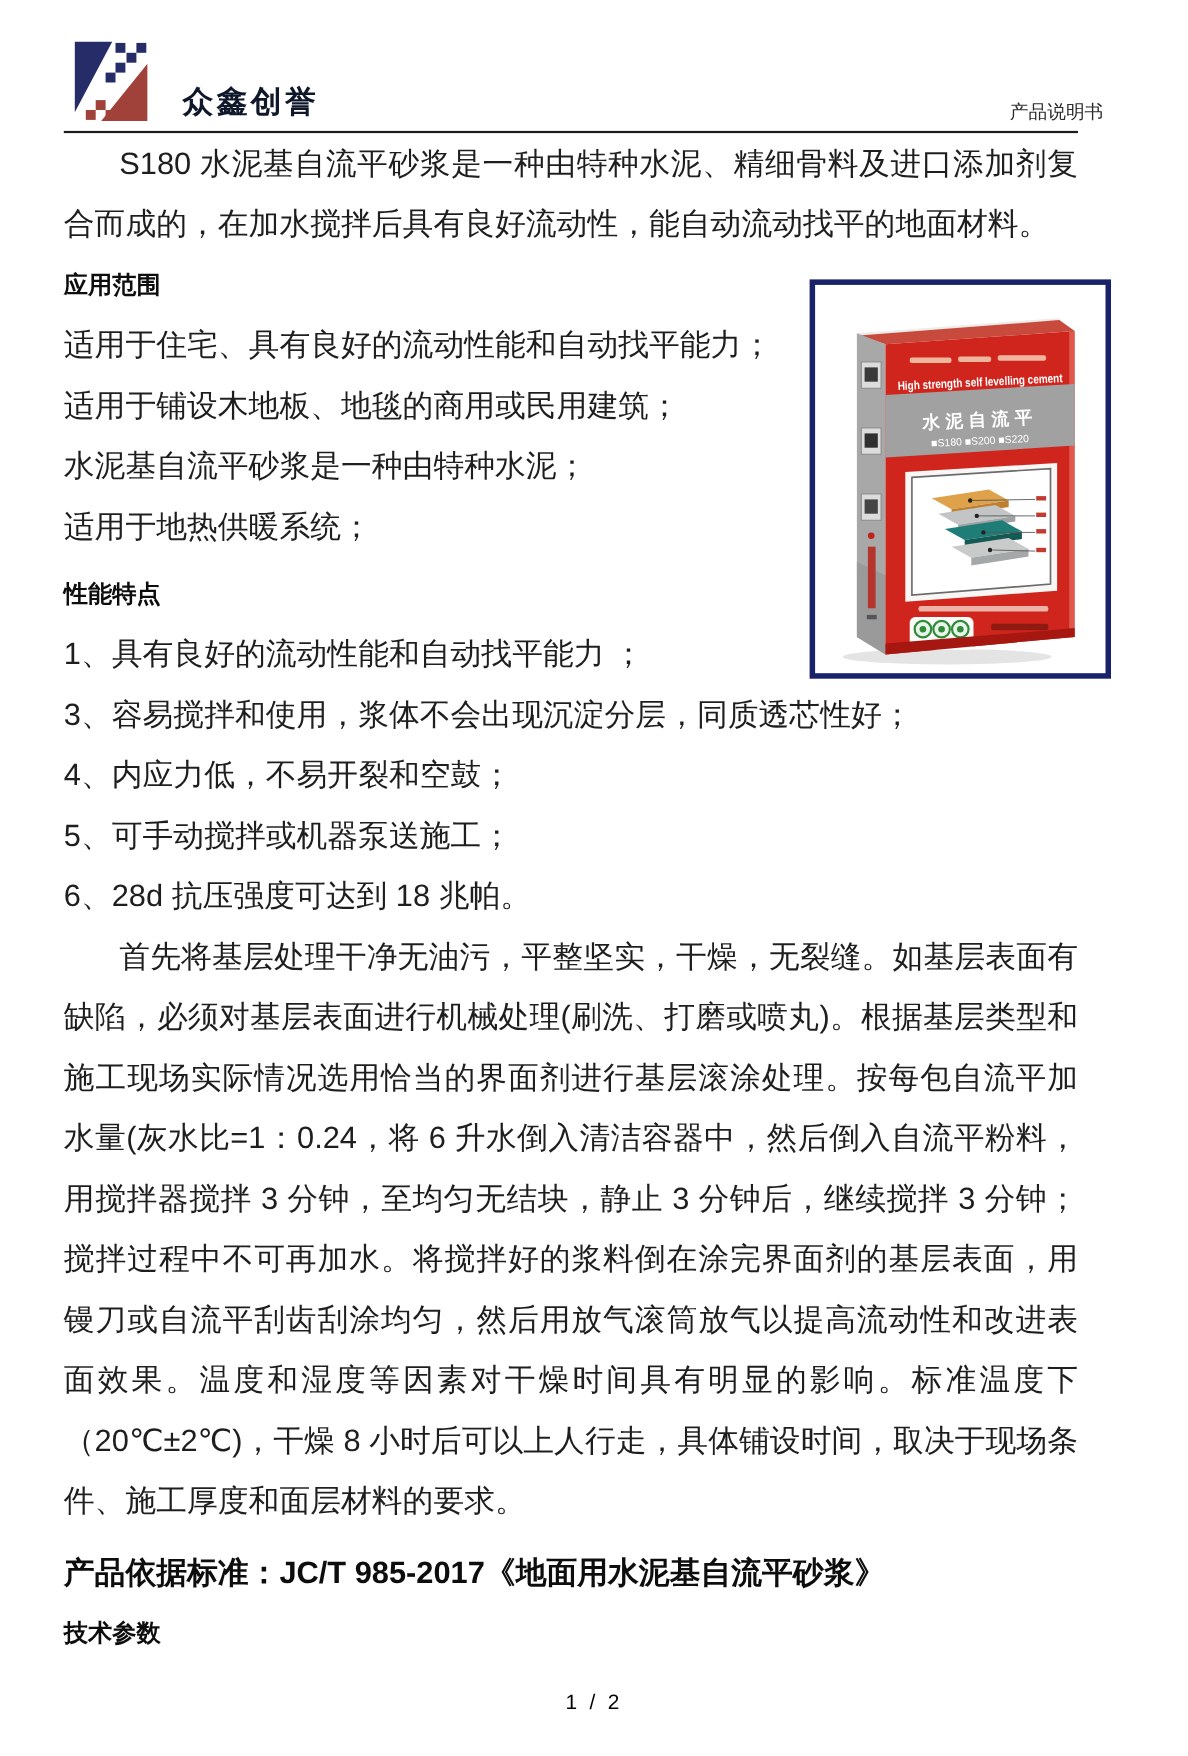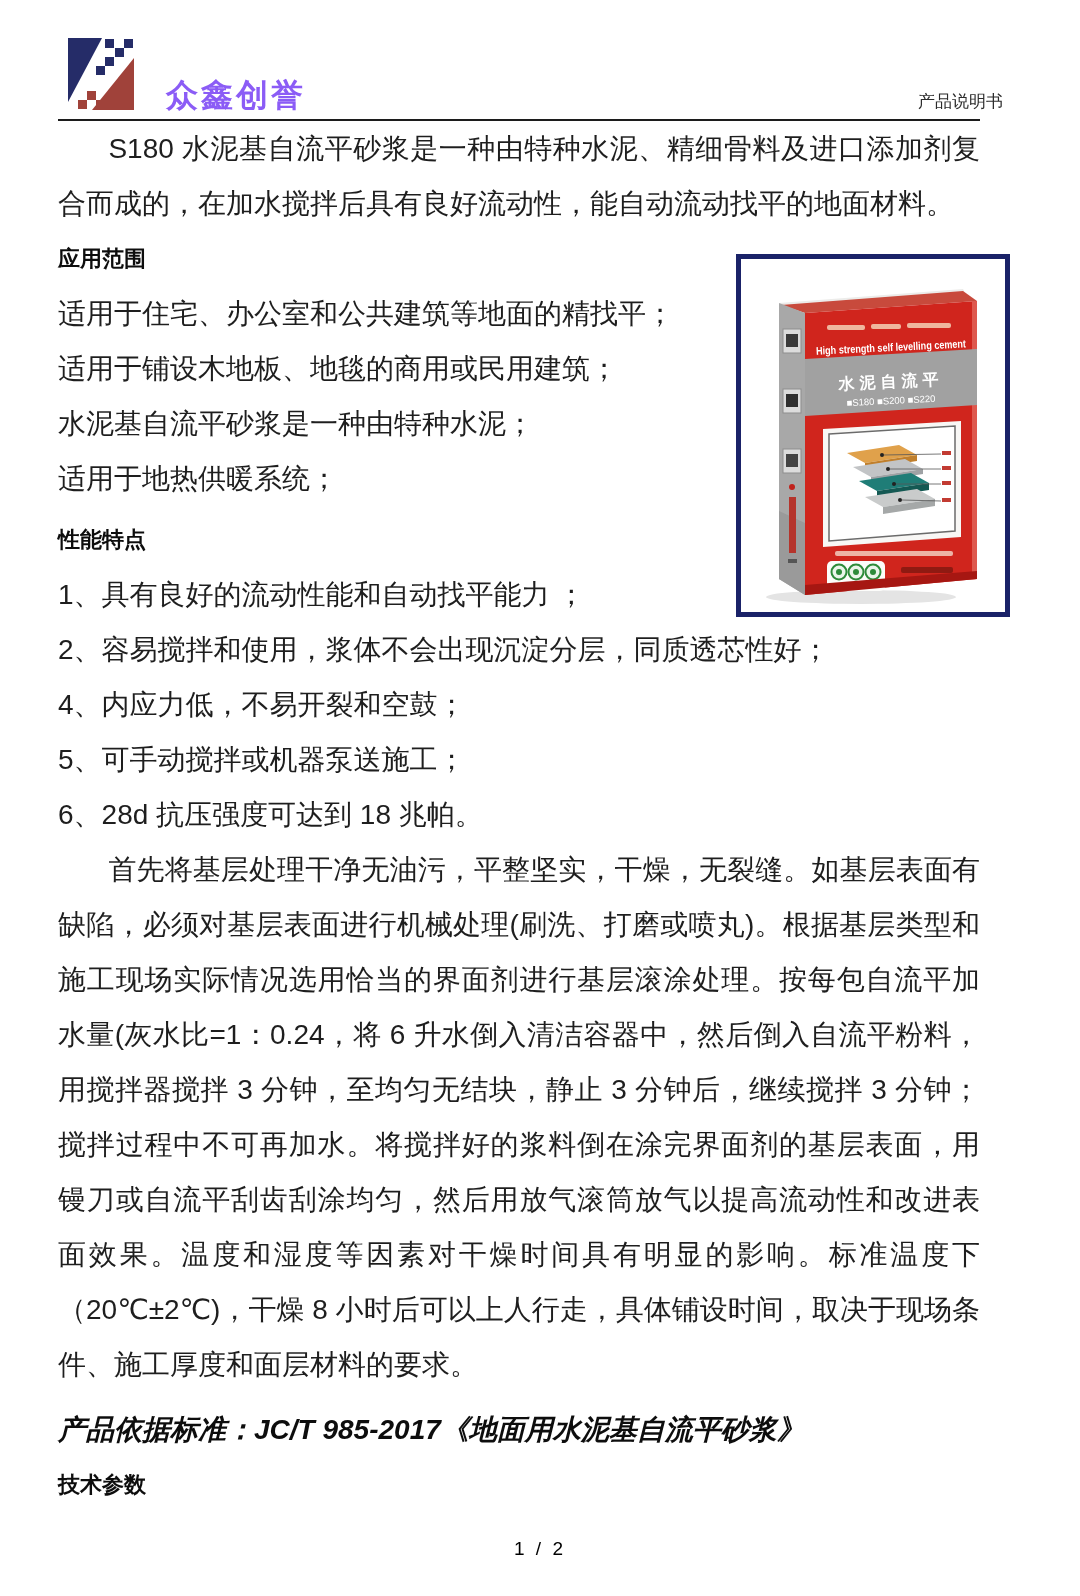"众鑫创誉" .company { color: #8b5cf6 -> #0f172a; font-size: 32px -> 28px }
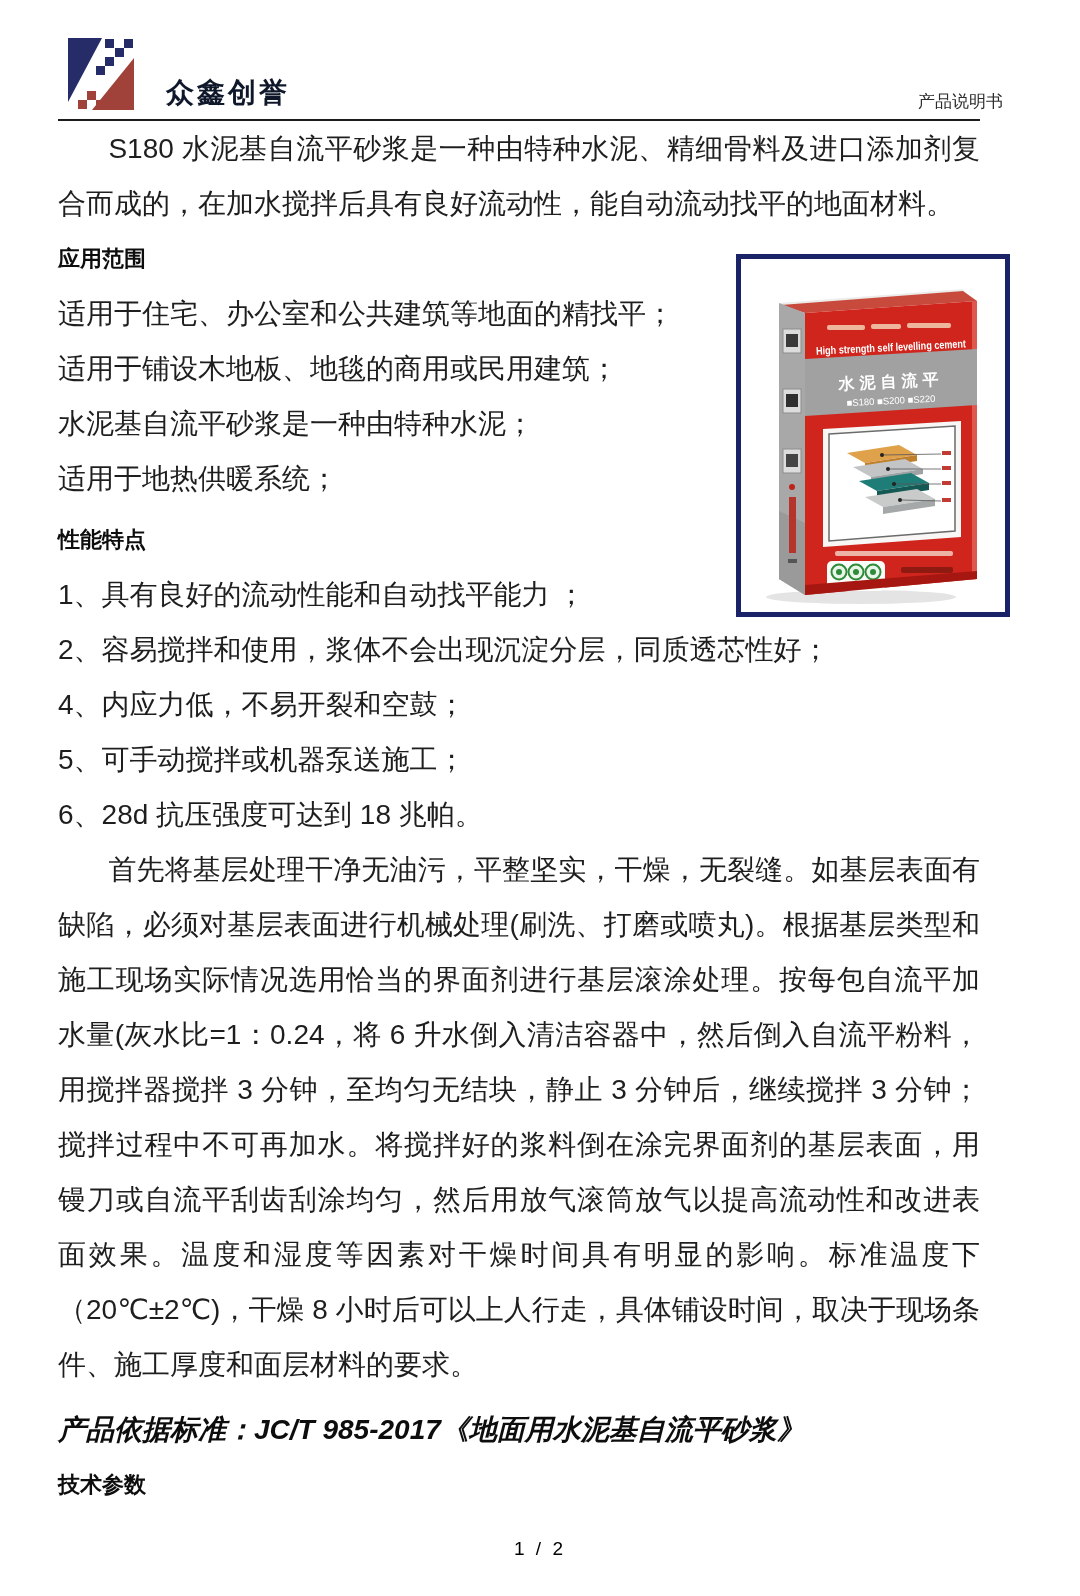"适用于住宅、办公室和公共建筑等地面的精找平；" p { text: 办公室和公共建筑等地面的精找平 -> 具有良好的流动性能和自动找平能力 }
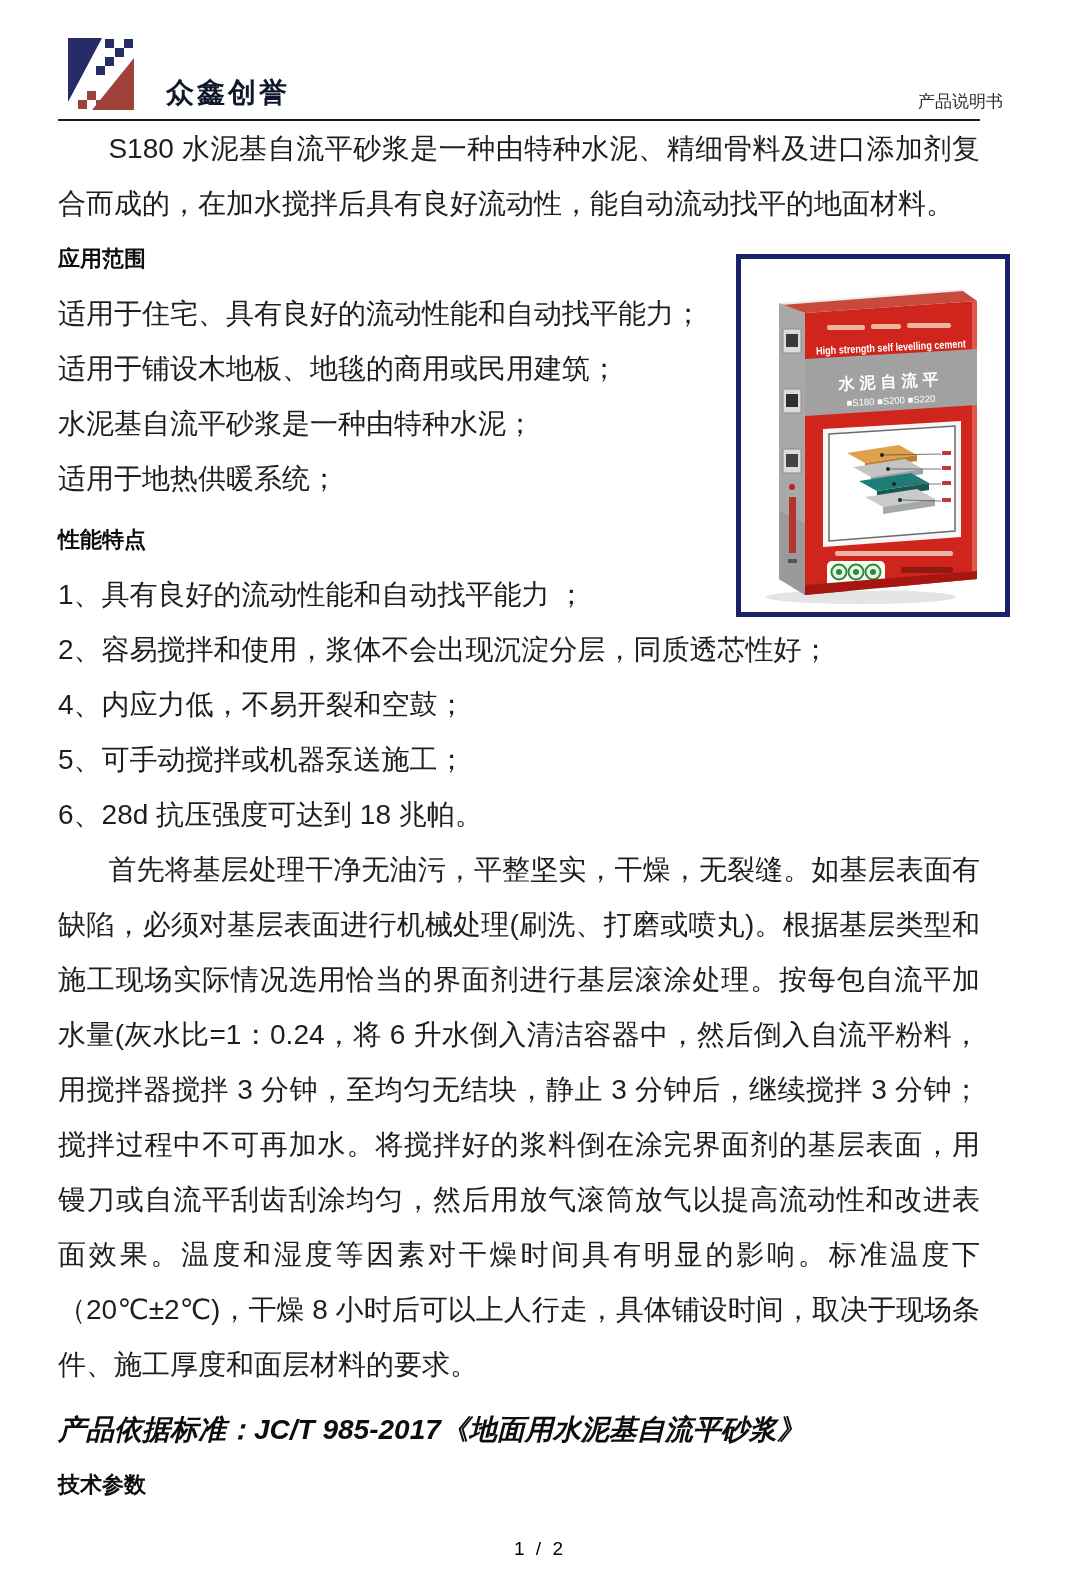"2、容易搅拌和使用，浆体不会出现沉淀分层，同质透芯性好；" p { text: 2 -> 3 }
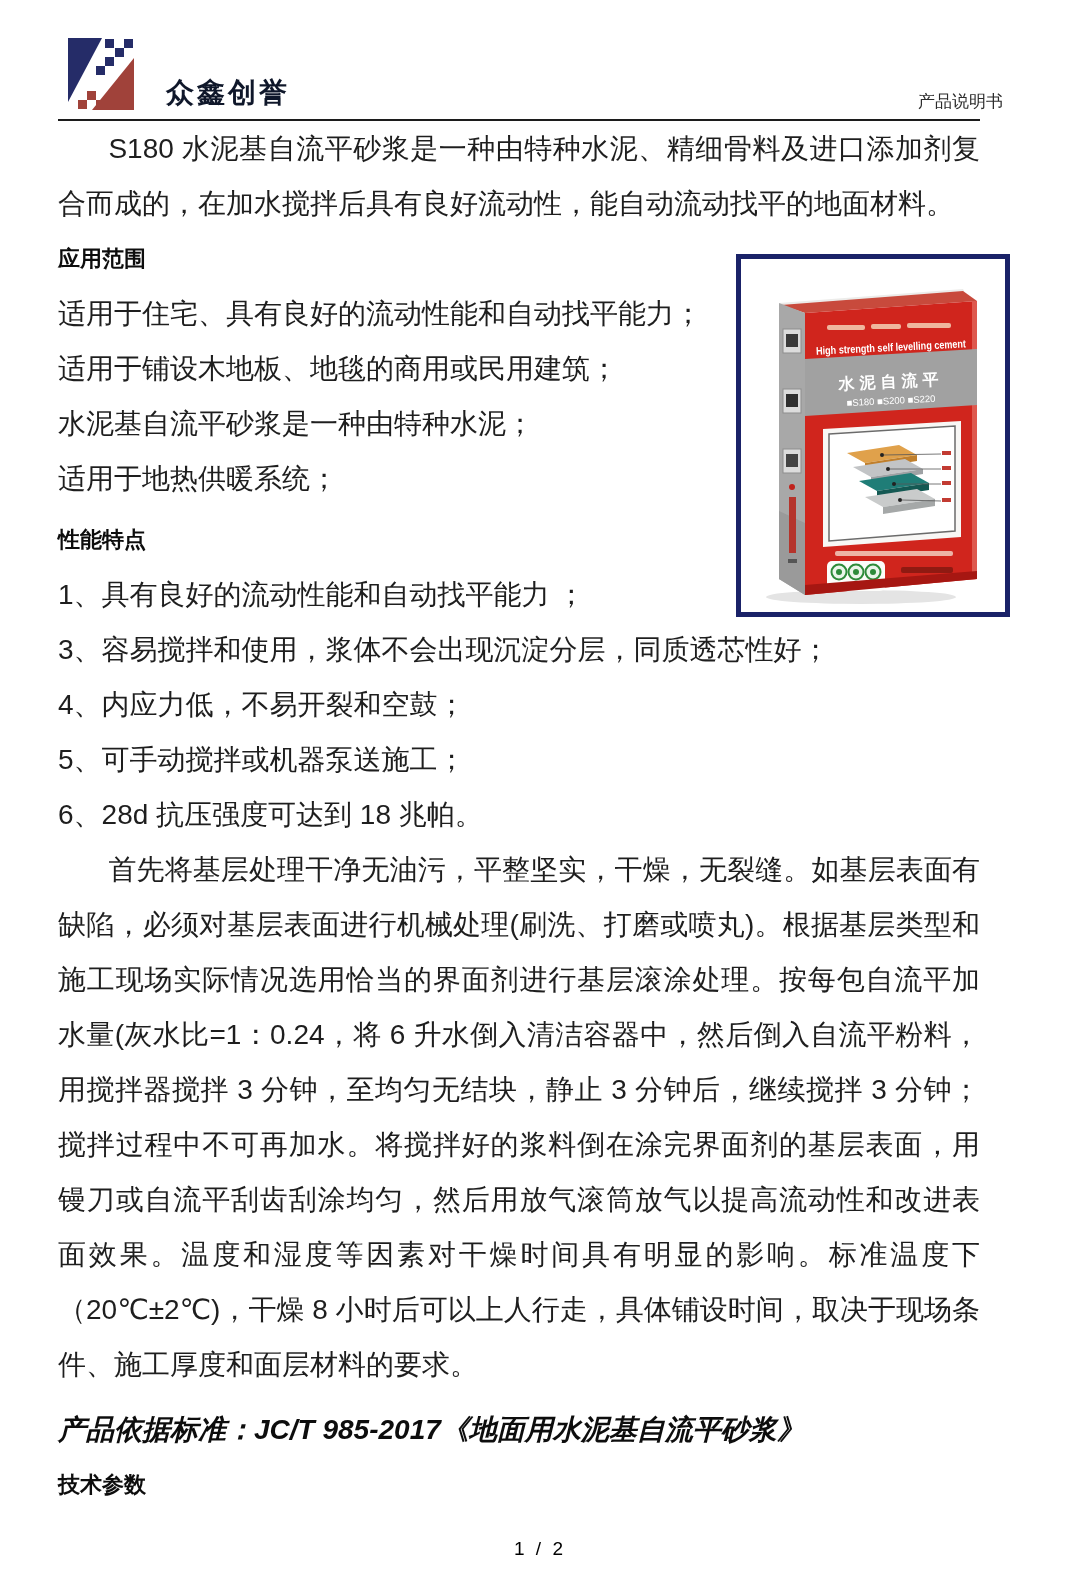"产品依据标准：JC/T 985-2017《地面用水泥基自流平砂浆》" .standard { font-style: italic -> none }
